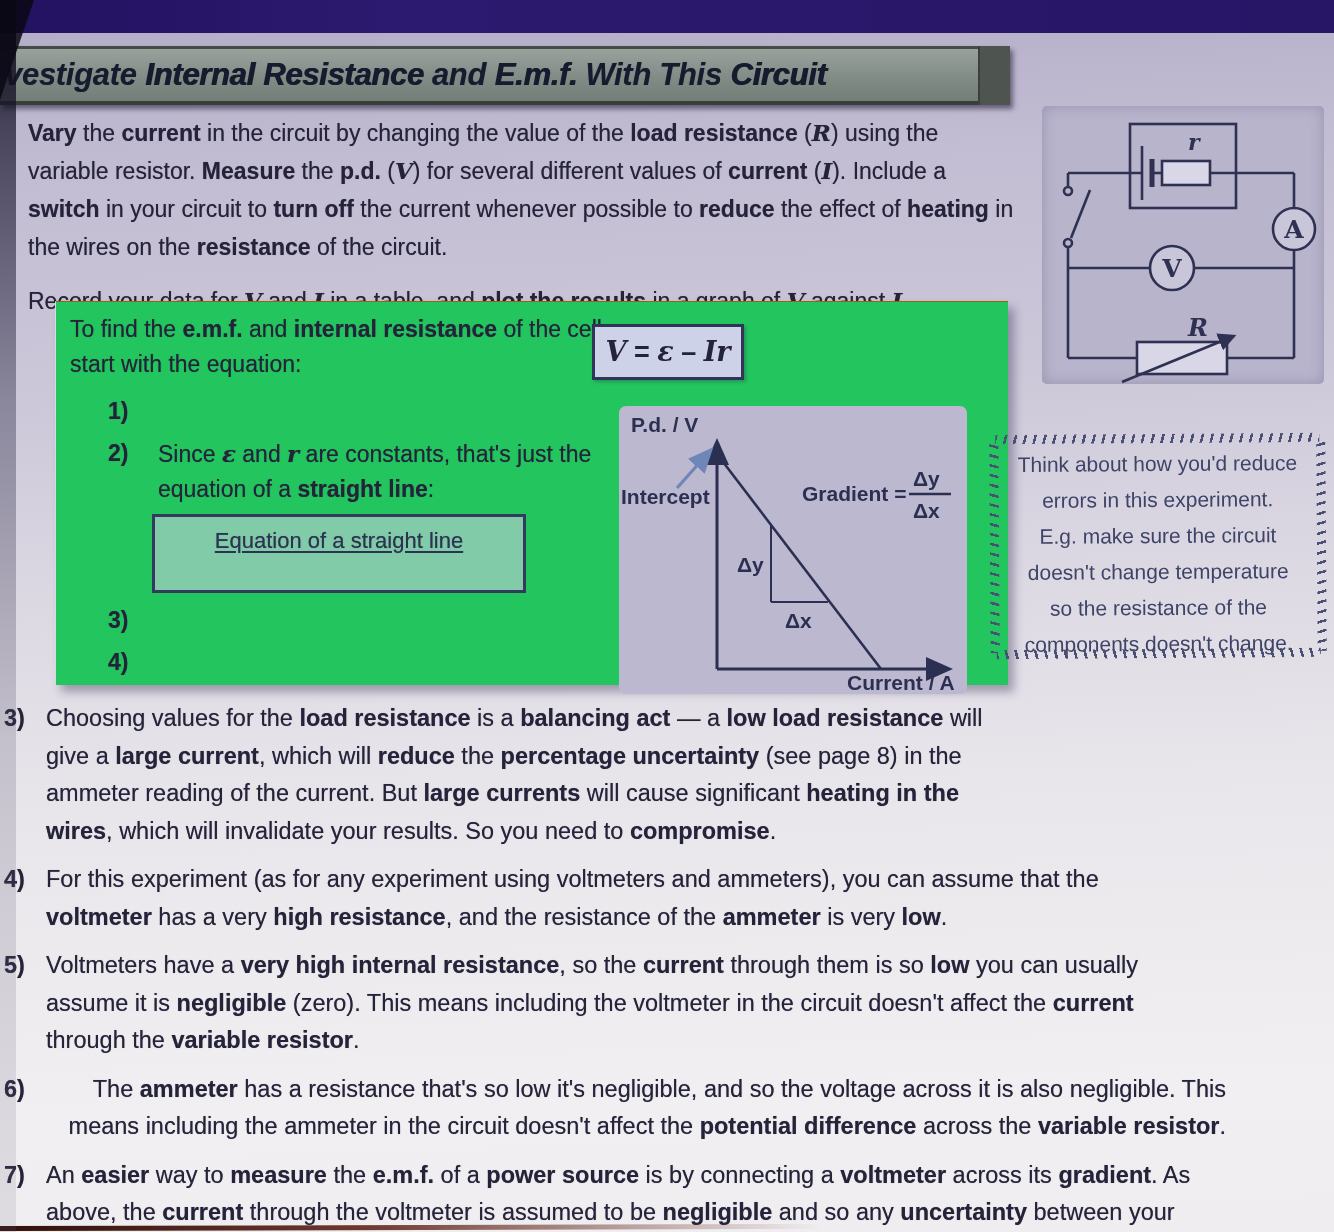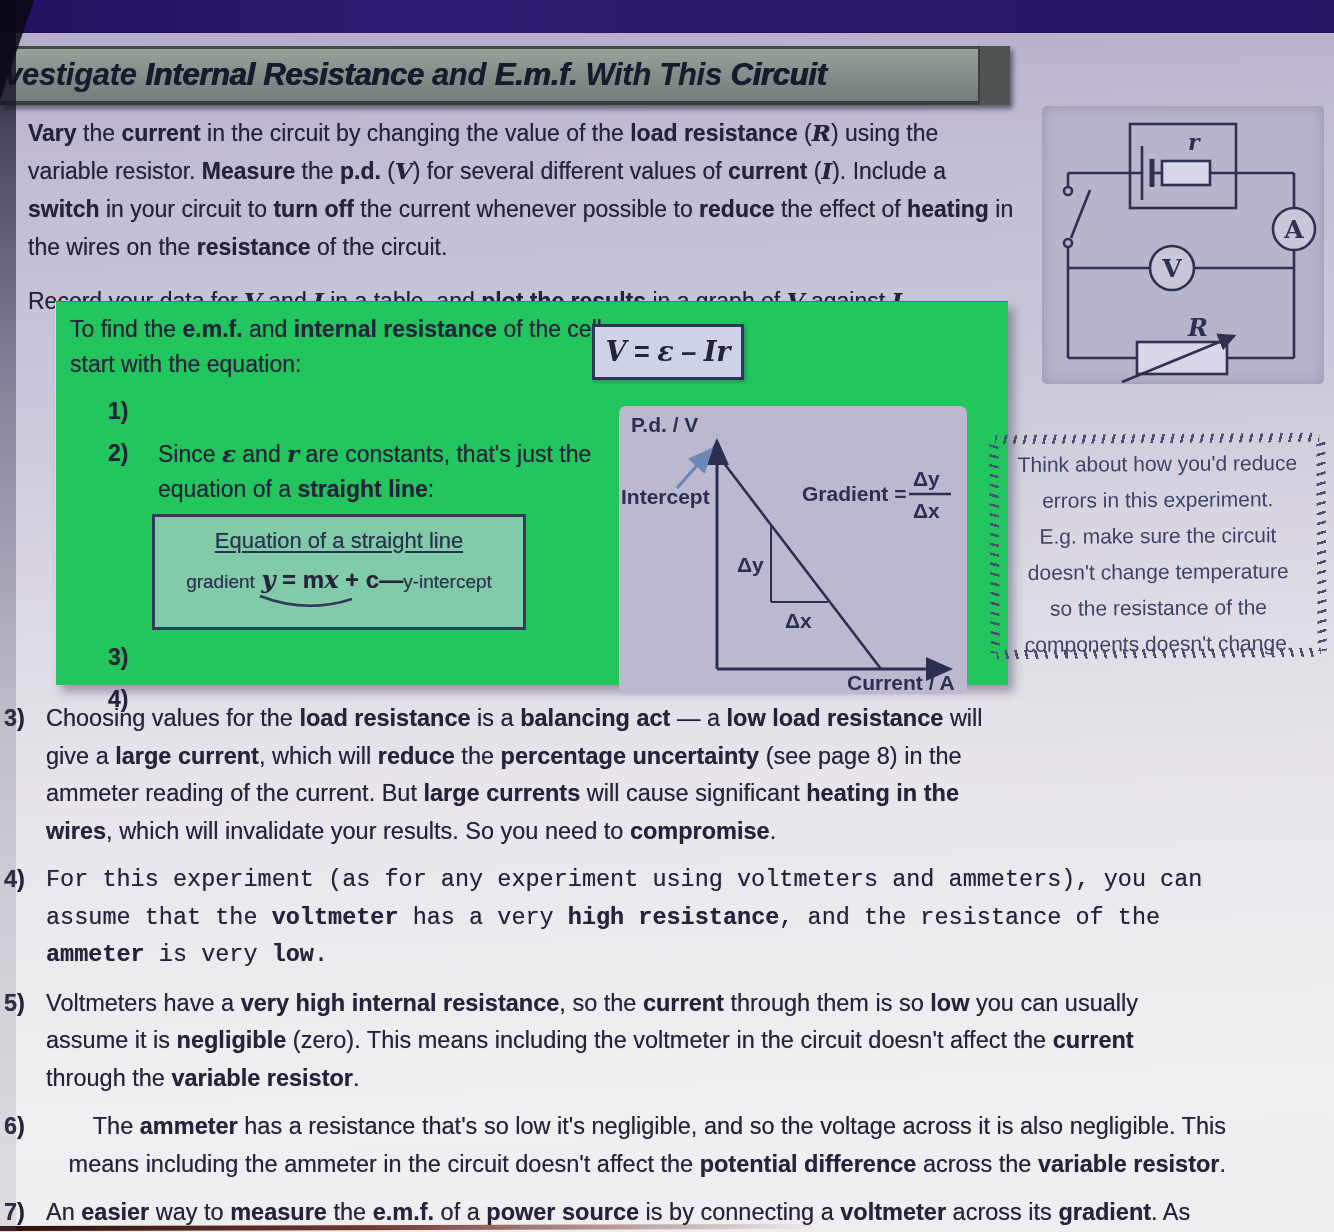"gradient y = mx +" div.eqline { html: <div> <span>gradient</span> <span><b><i>y</i> = m<i>x</i> + c</b></span><span>—</span><span>y-intercept</span> <svg> <path></path> </svg> </div> -> none }
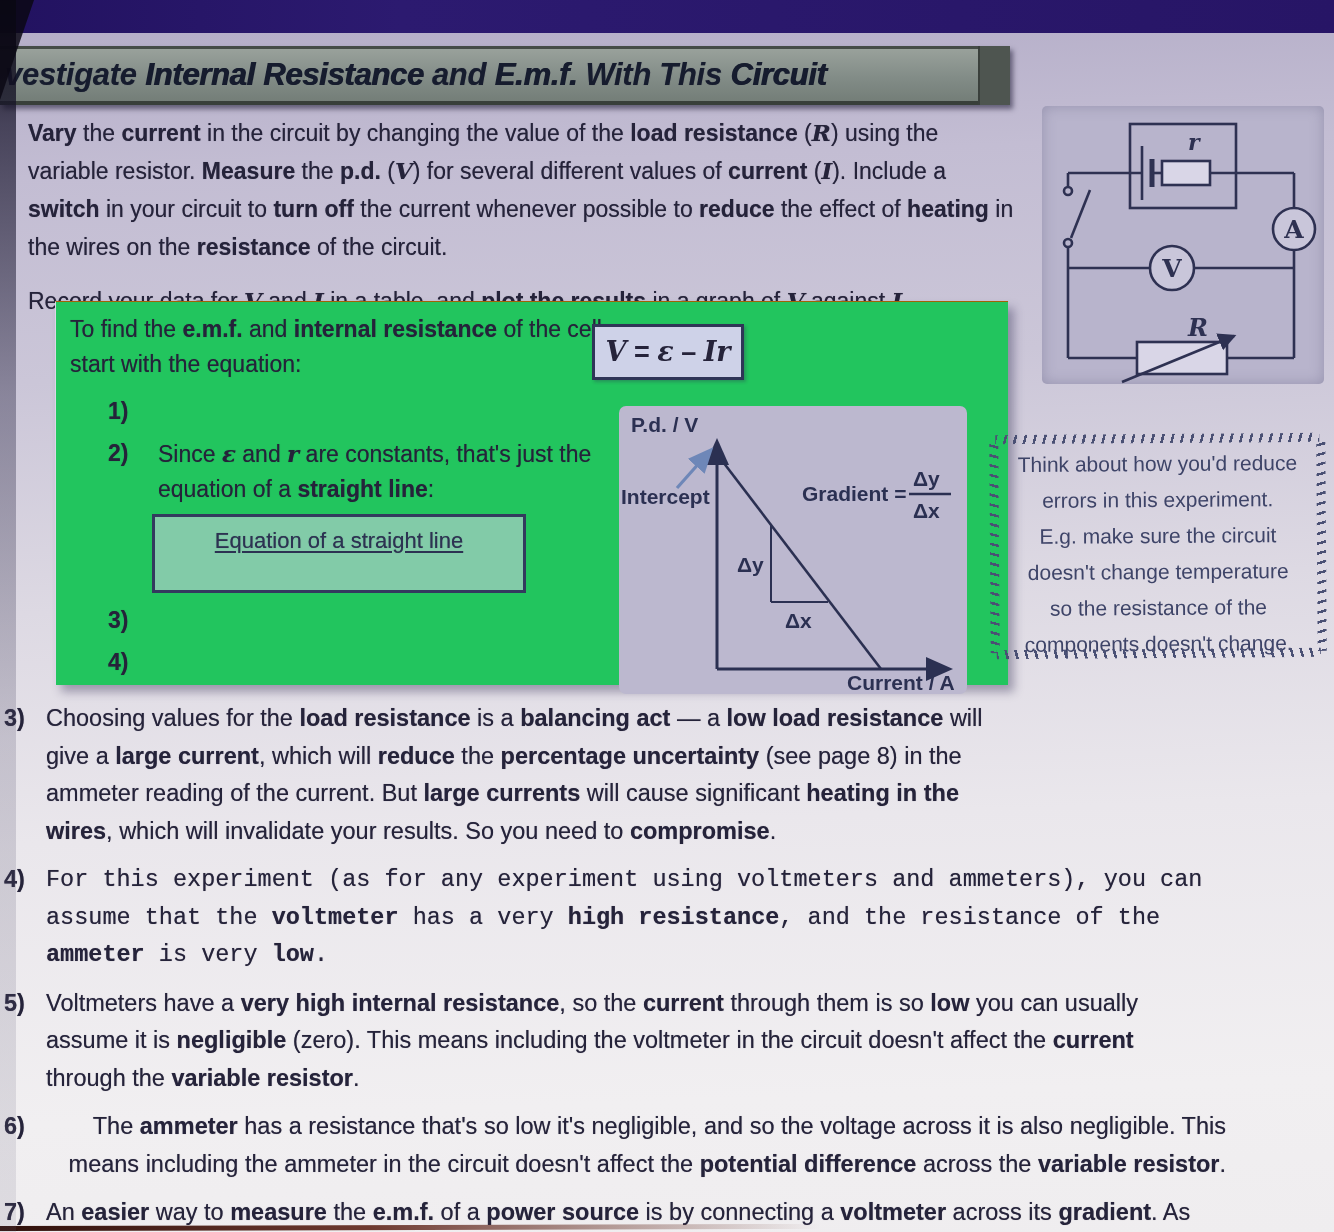"For this experiment (as for" .w4 { font-family: Liberation Mono, monospace -> none }
